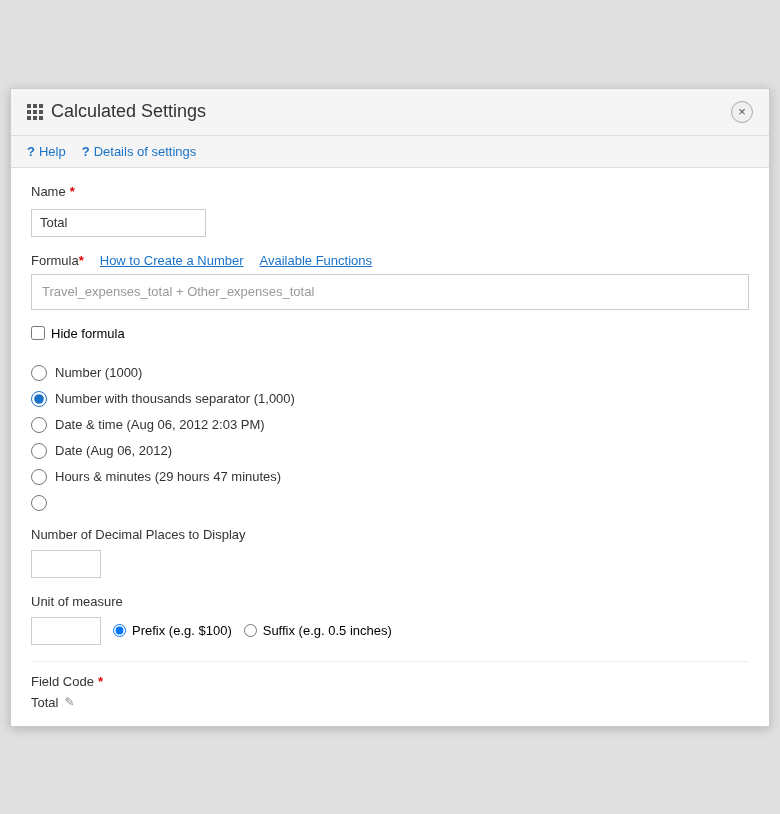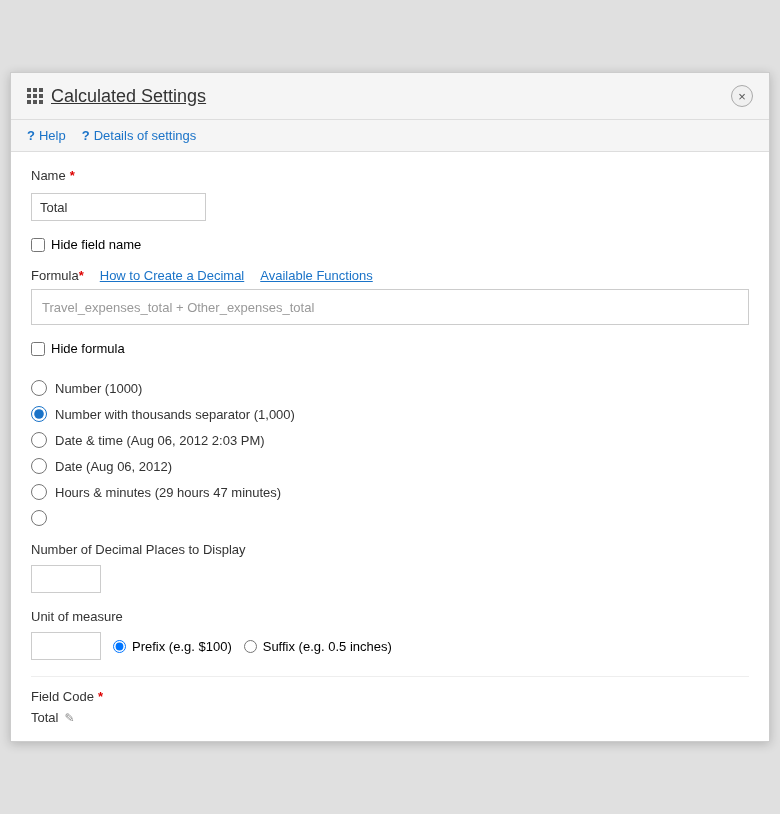"Calculated Settings" .dialog-title { text-decoration: underline -> none }
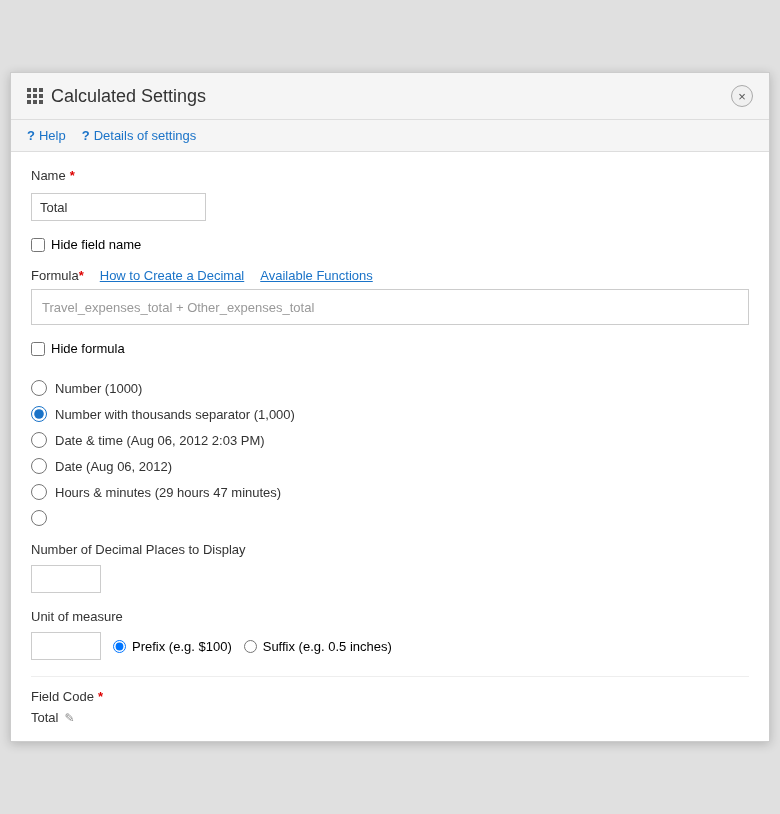"Hide field name" div.checkbox-row { html: <div> <input> <label>Hide field name</label> </div> -> none }
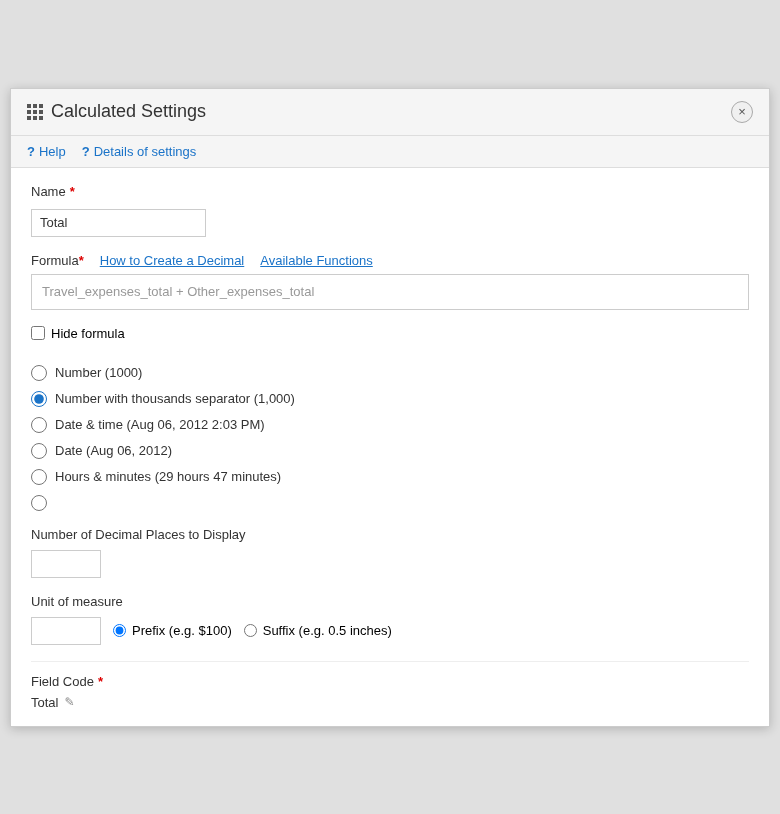"How to Create a Decimal" a.formula-link { text: Decimal -> Number }
